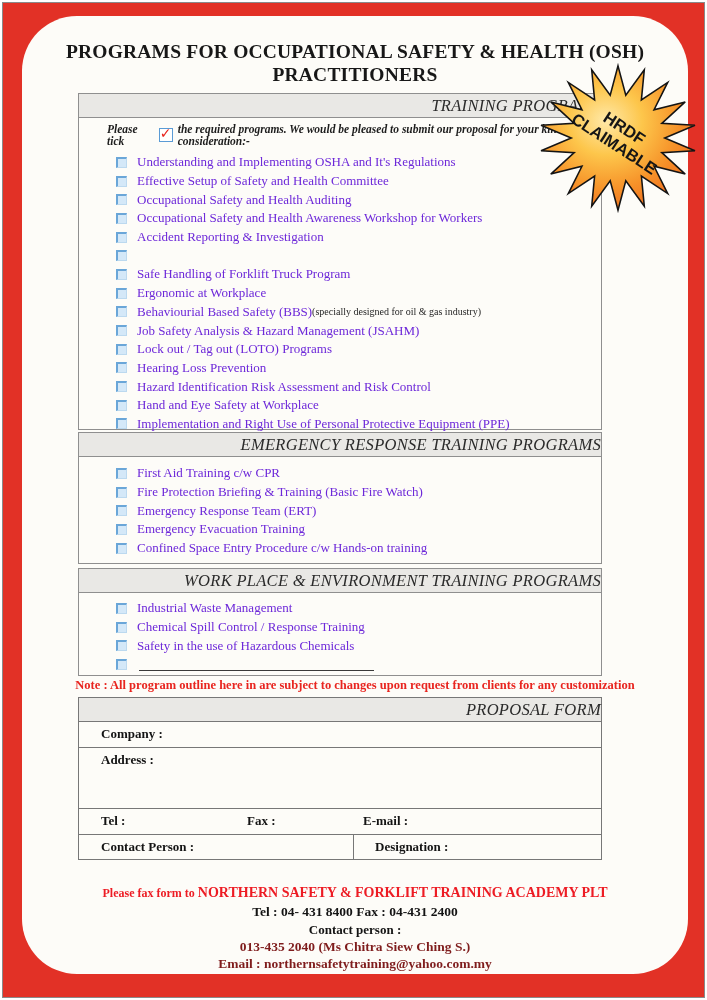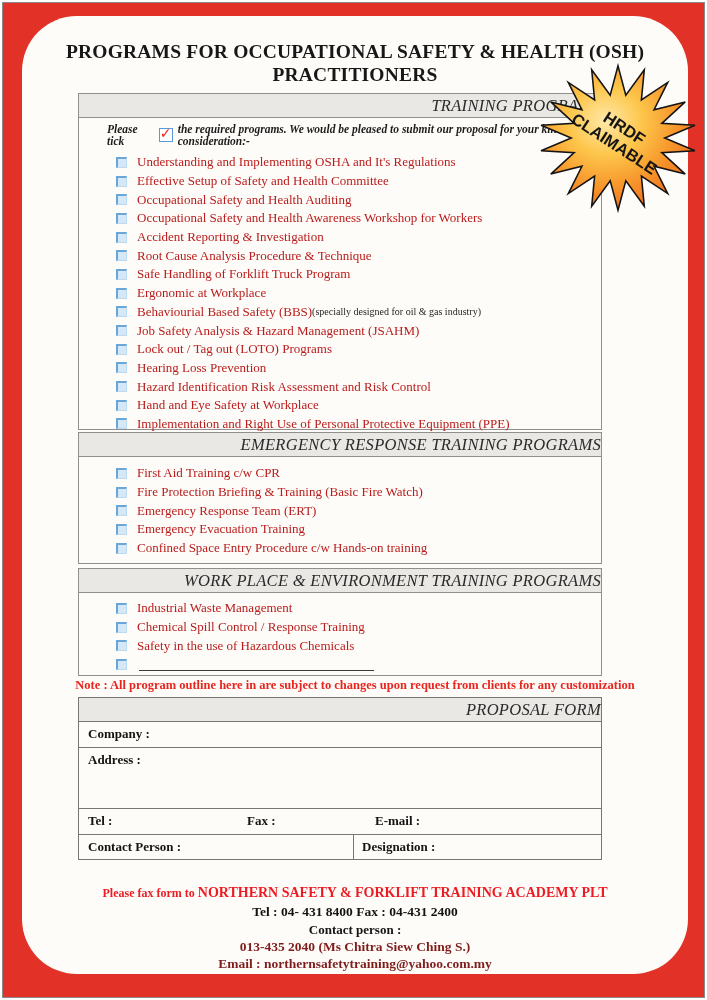"Understanding and Implementing OSHA and" .item-label { color: #b91c1c -> #6d28d9 }
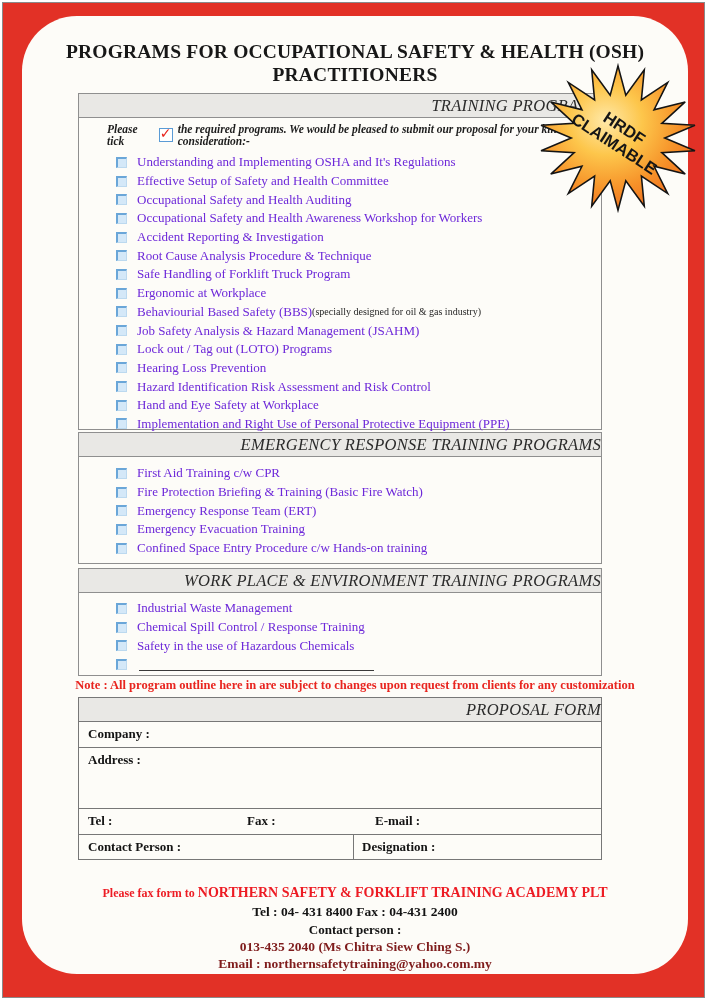"Root Cause Analysis Procedure &" span.item-label { html: <span>Root Cause Analysis Procedure &amp; Technique</span> -> none }
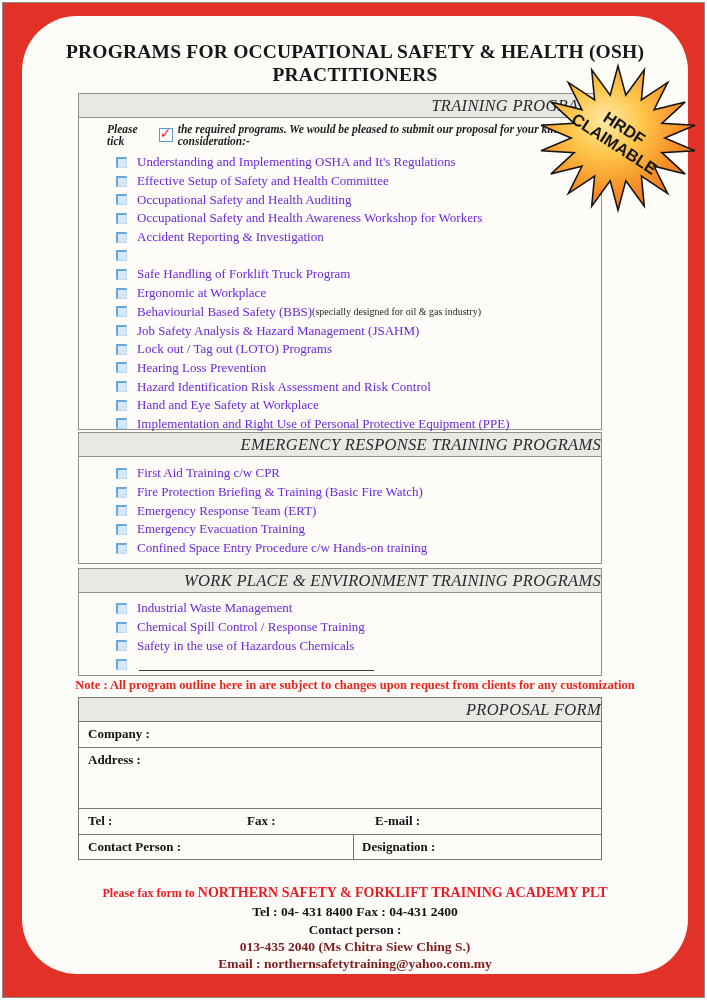"Company :" .cell-pad { left: 9px -> 22px }
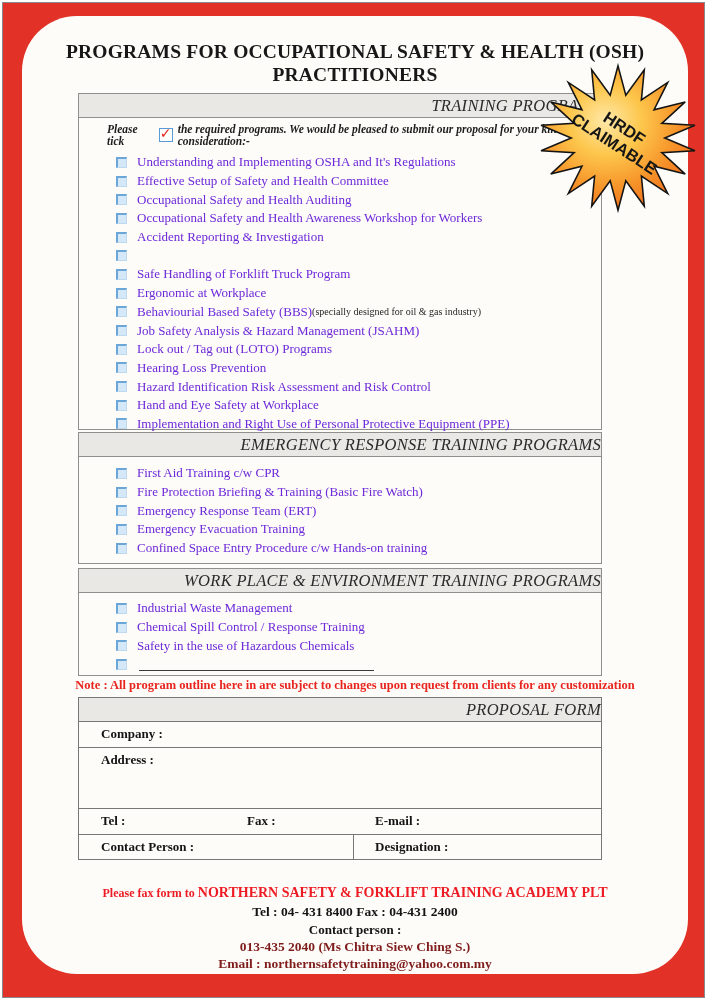"E-mail :" .email-pos { left: 296px -> 284px }
